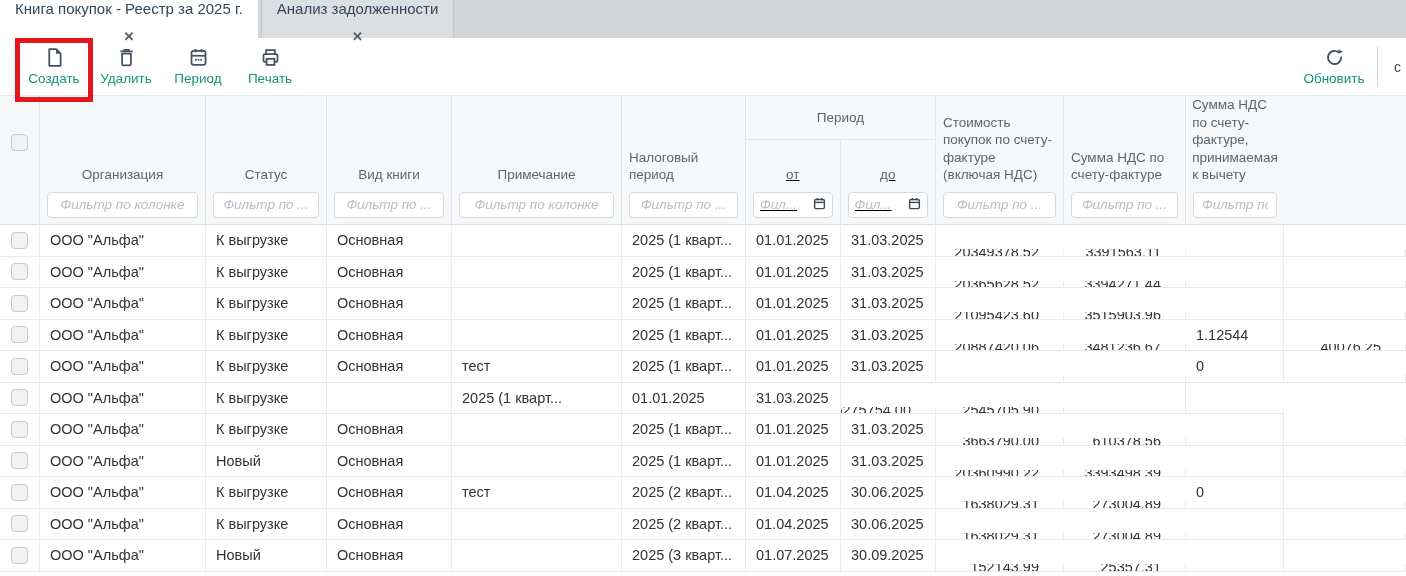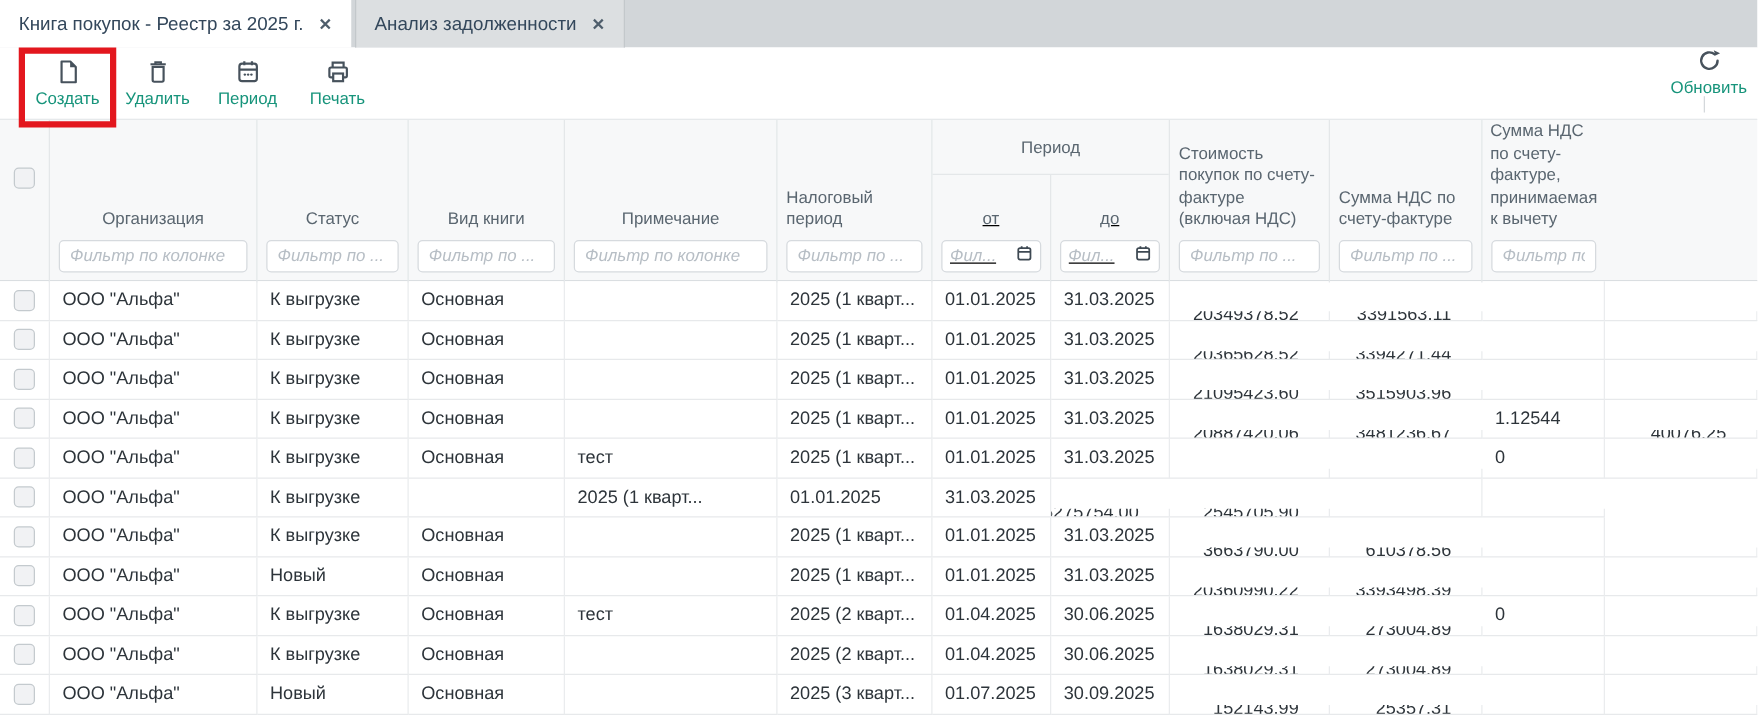"Книга покупок - Реестр за" .tab { flex-direction: none -> column }
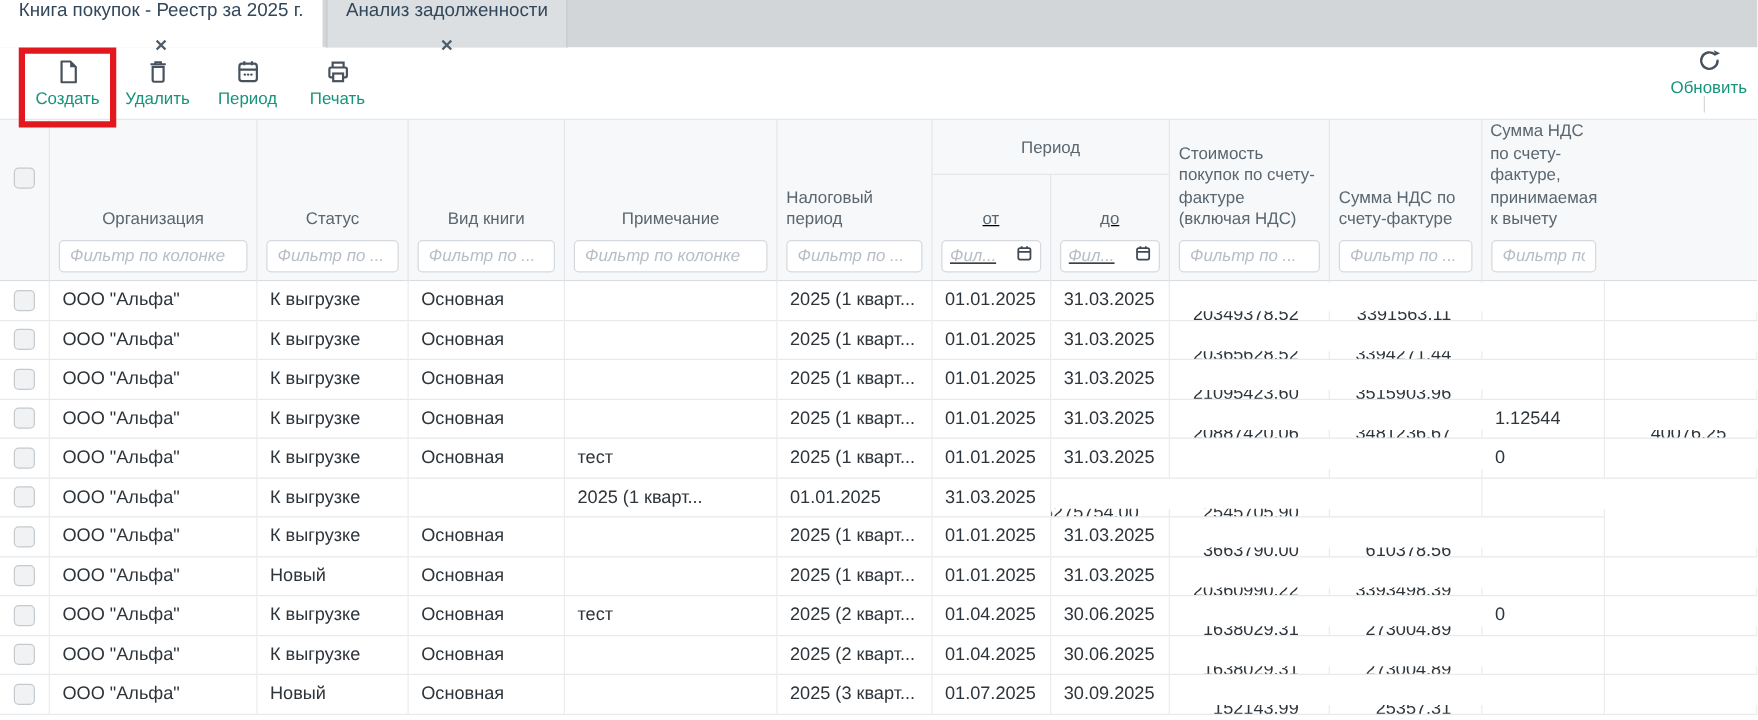"Обновить" .tb-right { flex-direction: column -> none }
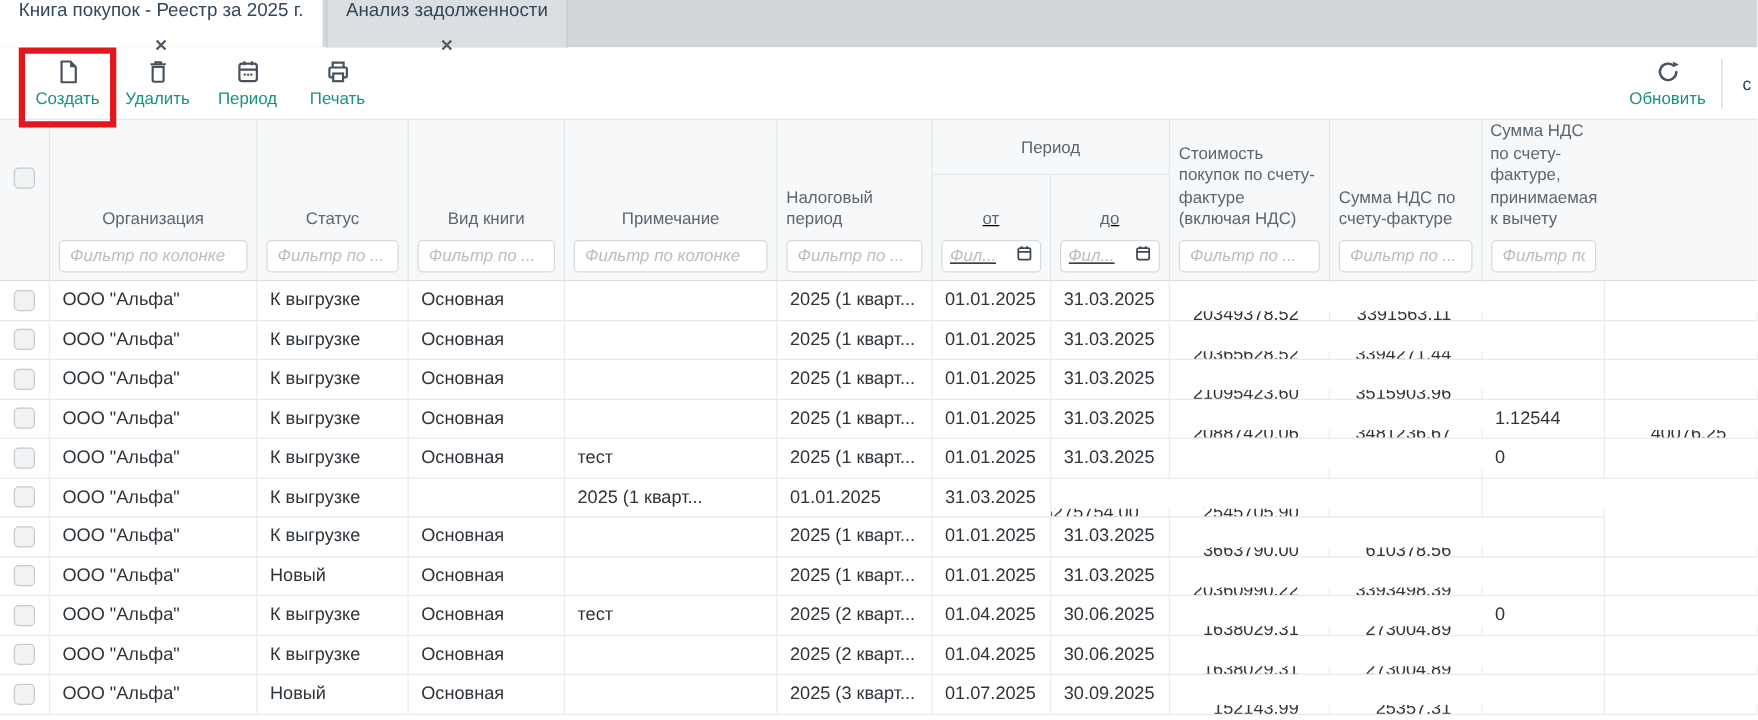"Фильтр по колонке" .fbox { justify-content: none -> center }
